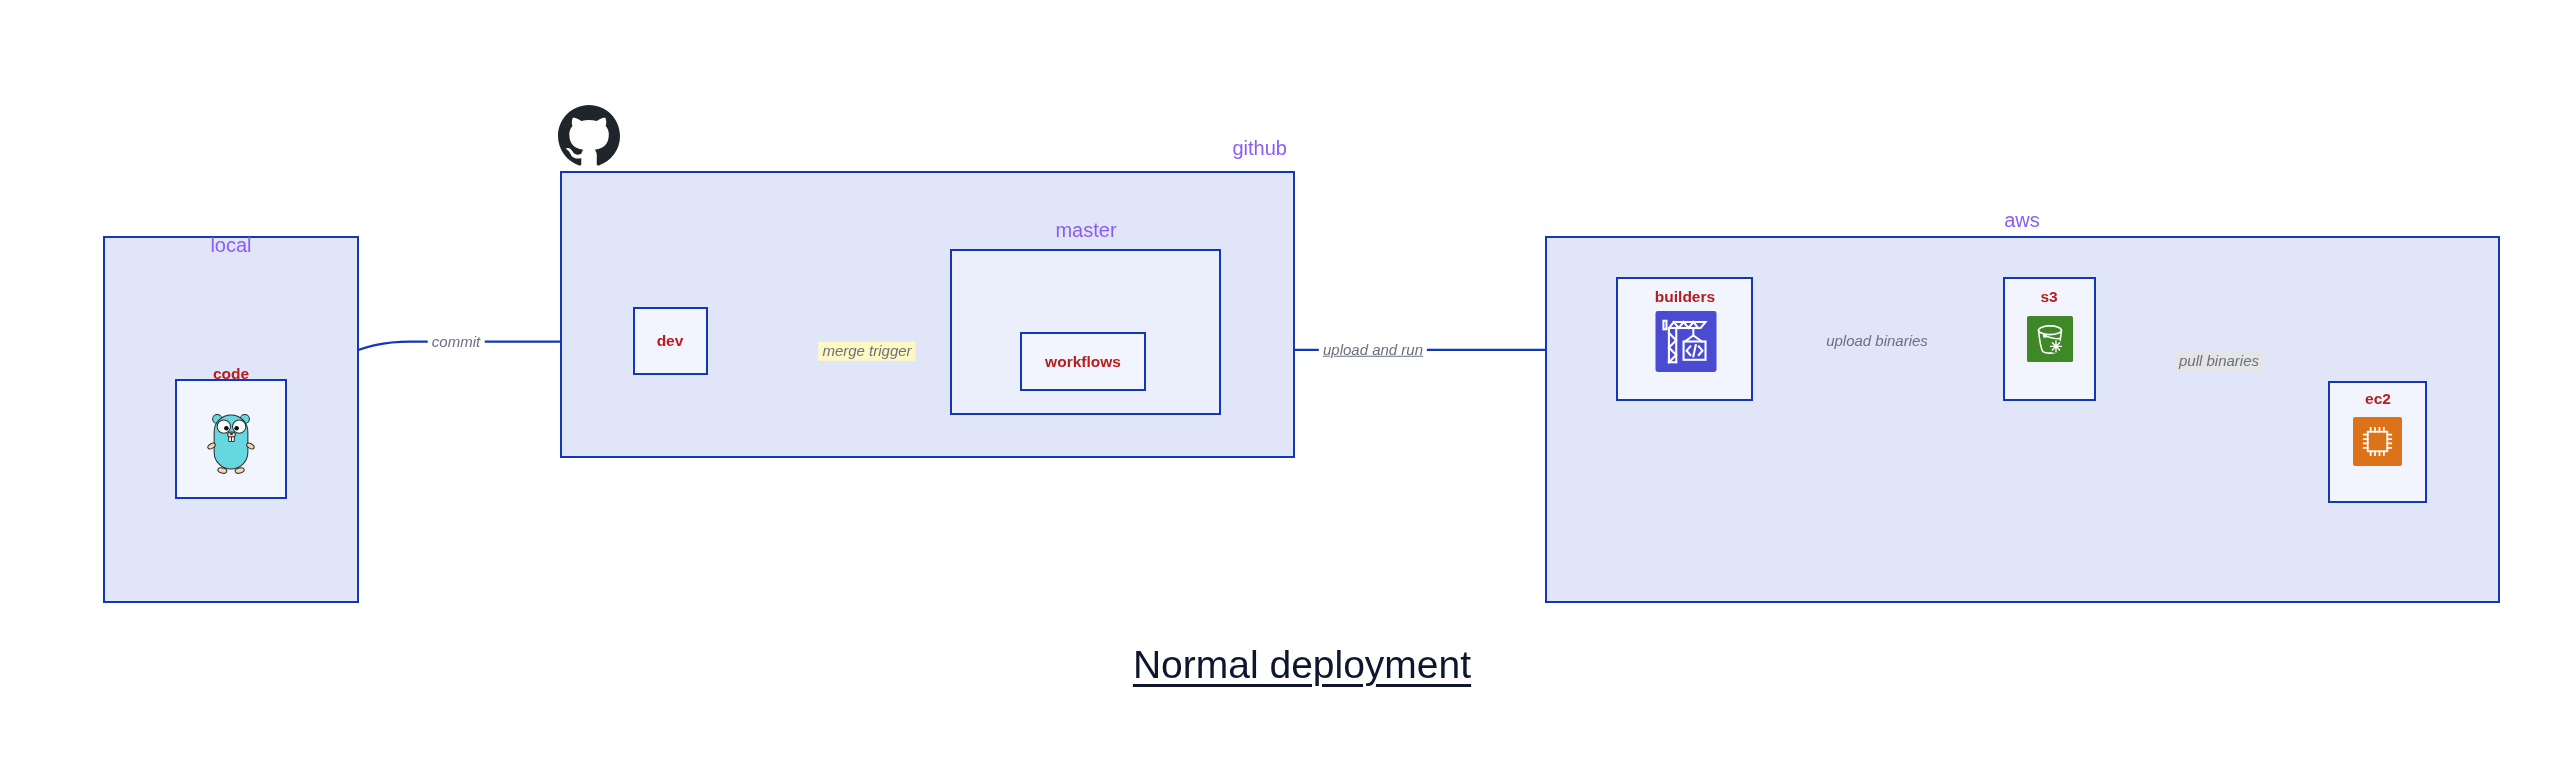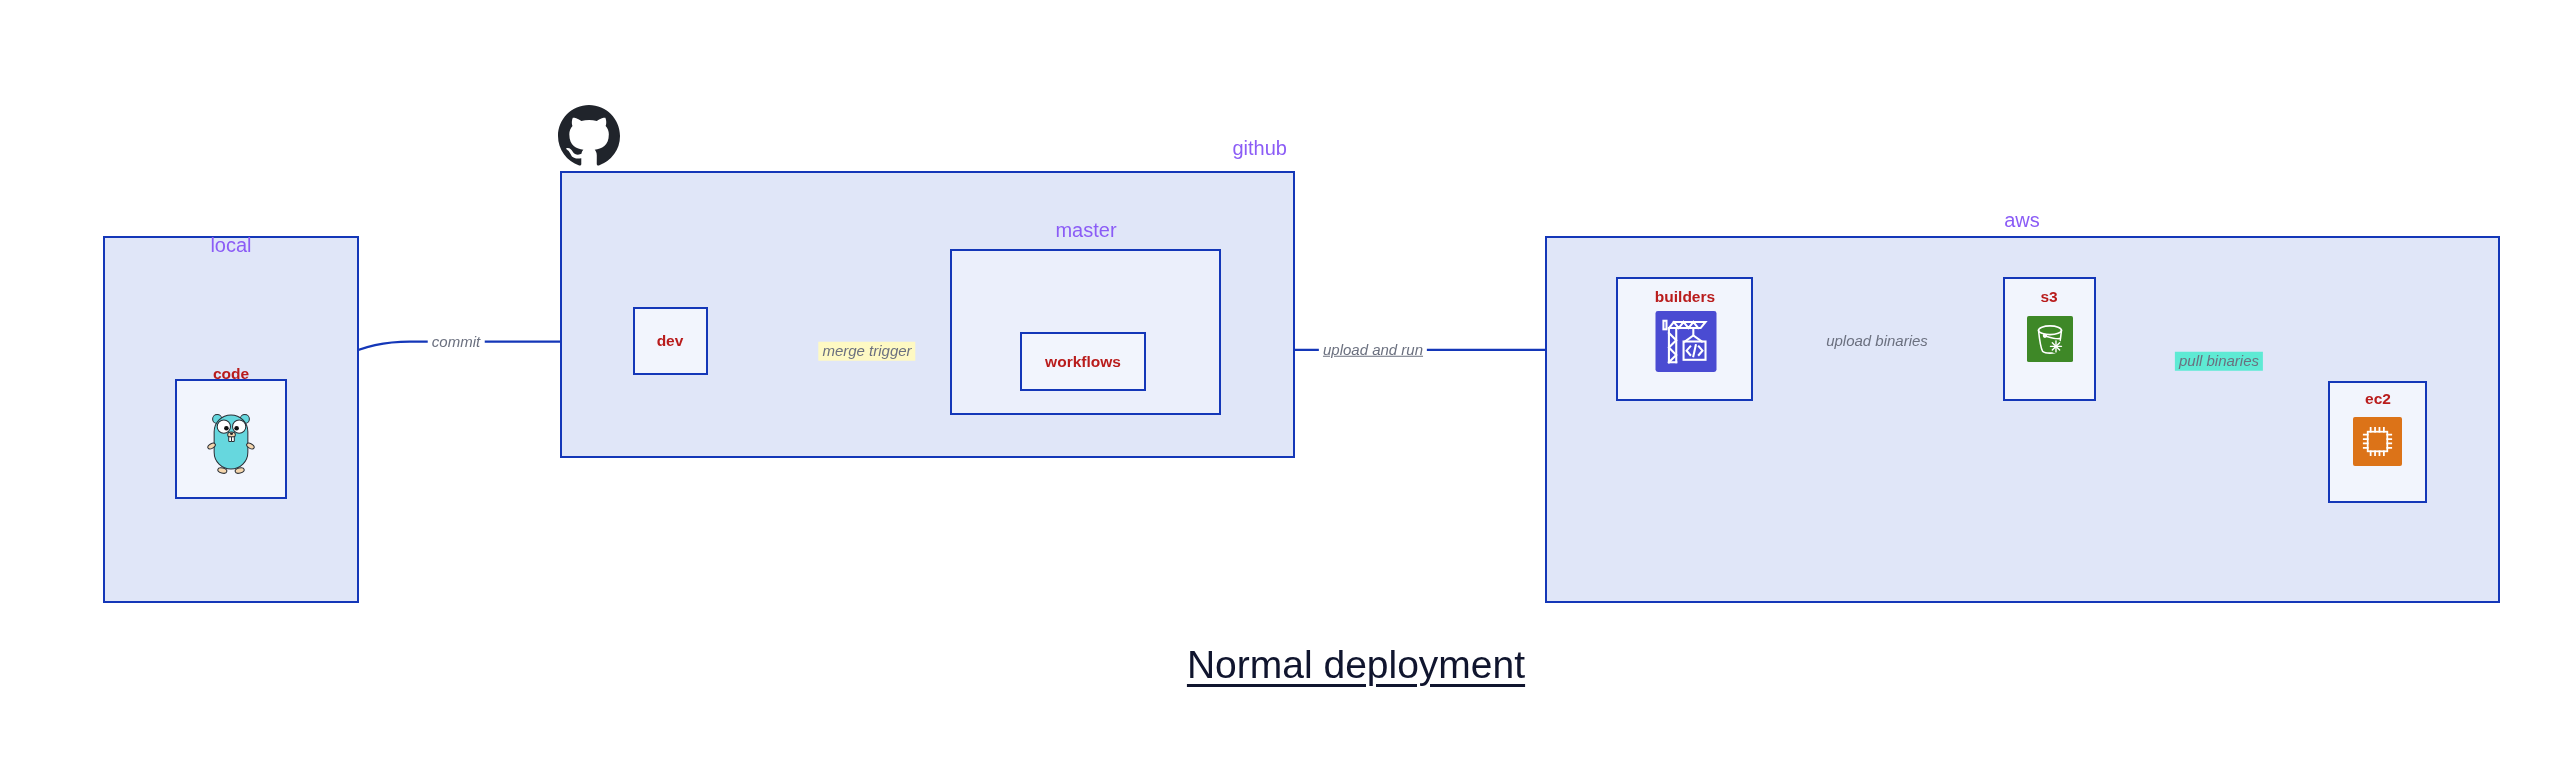"pull binaries" .el-pull-binaries { background: #5eead4 -> #e5e5e5 }
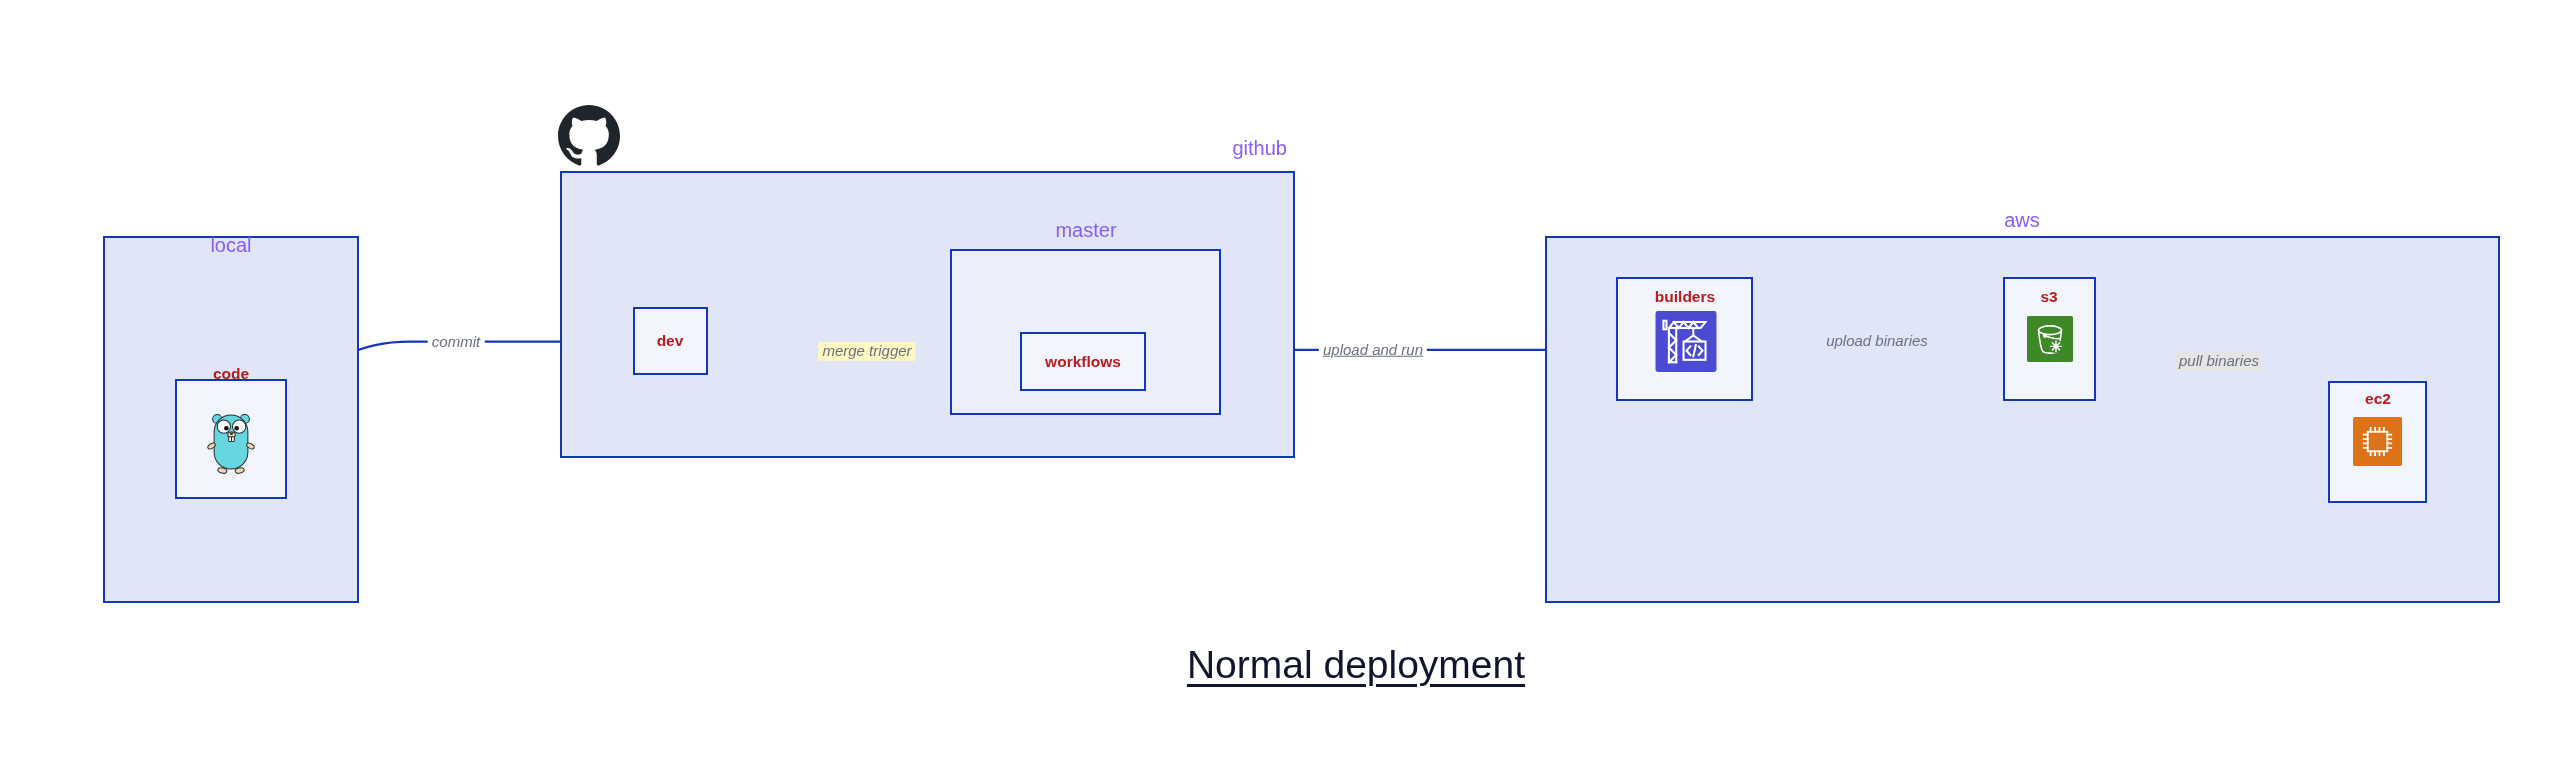"Normal deployment" .diagram-title { left: 1356px -> 1302px }
